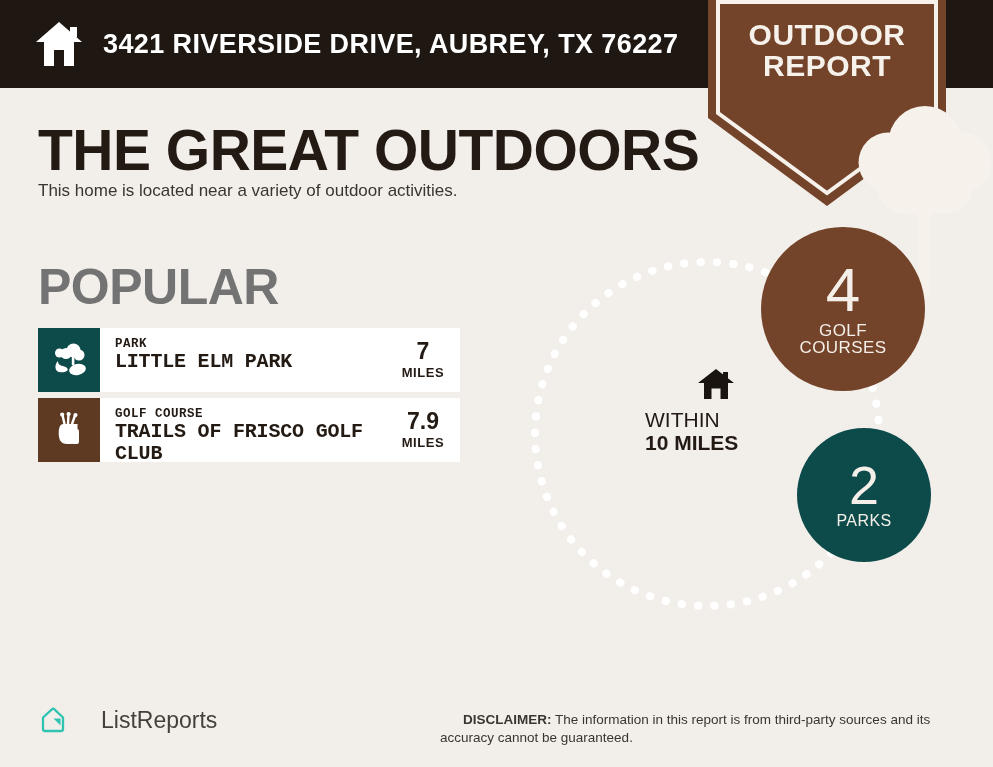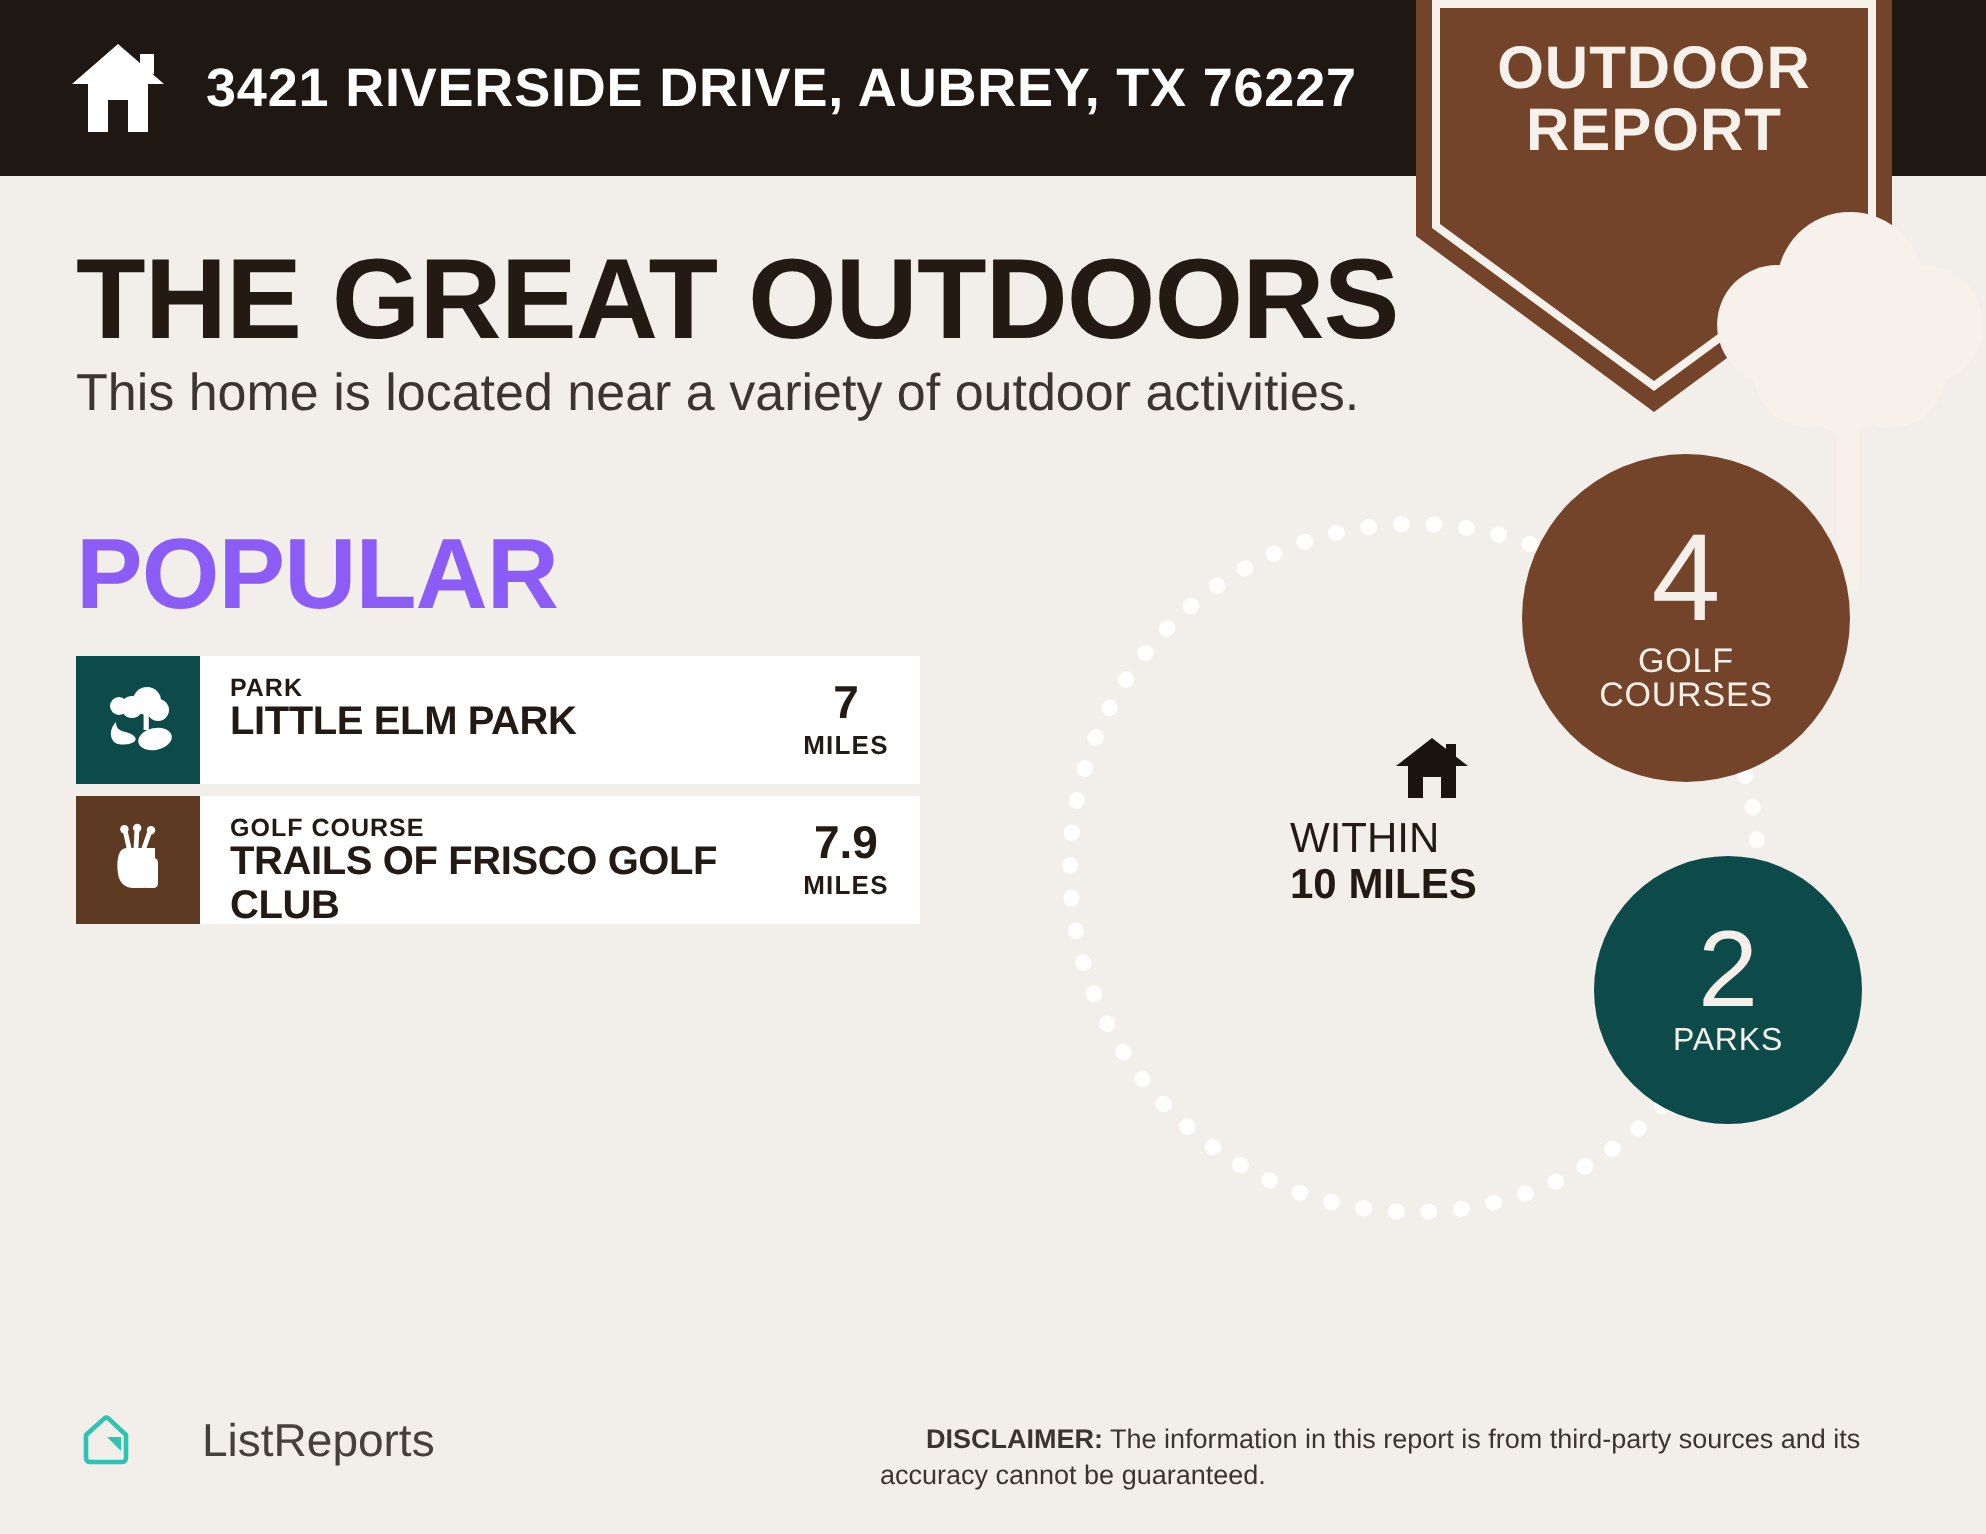"This home is located near" #subtitle { font-size: 26px -> 17px }
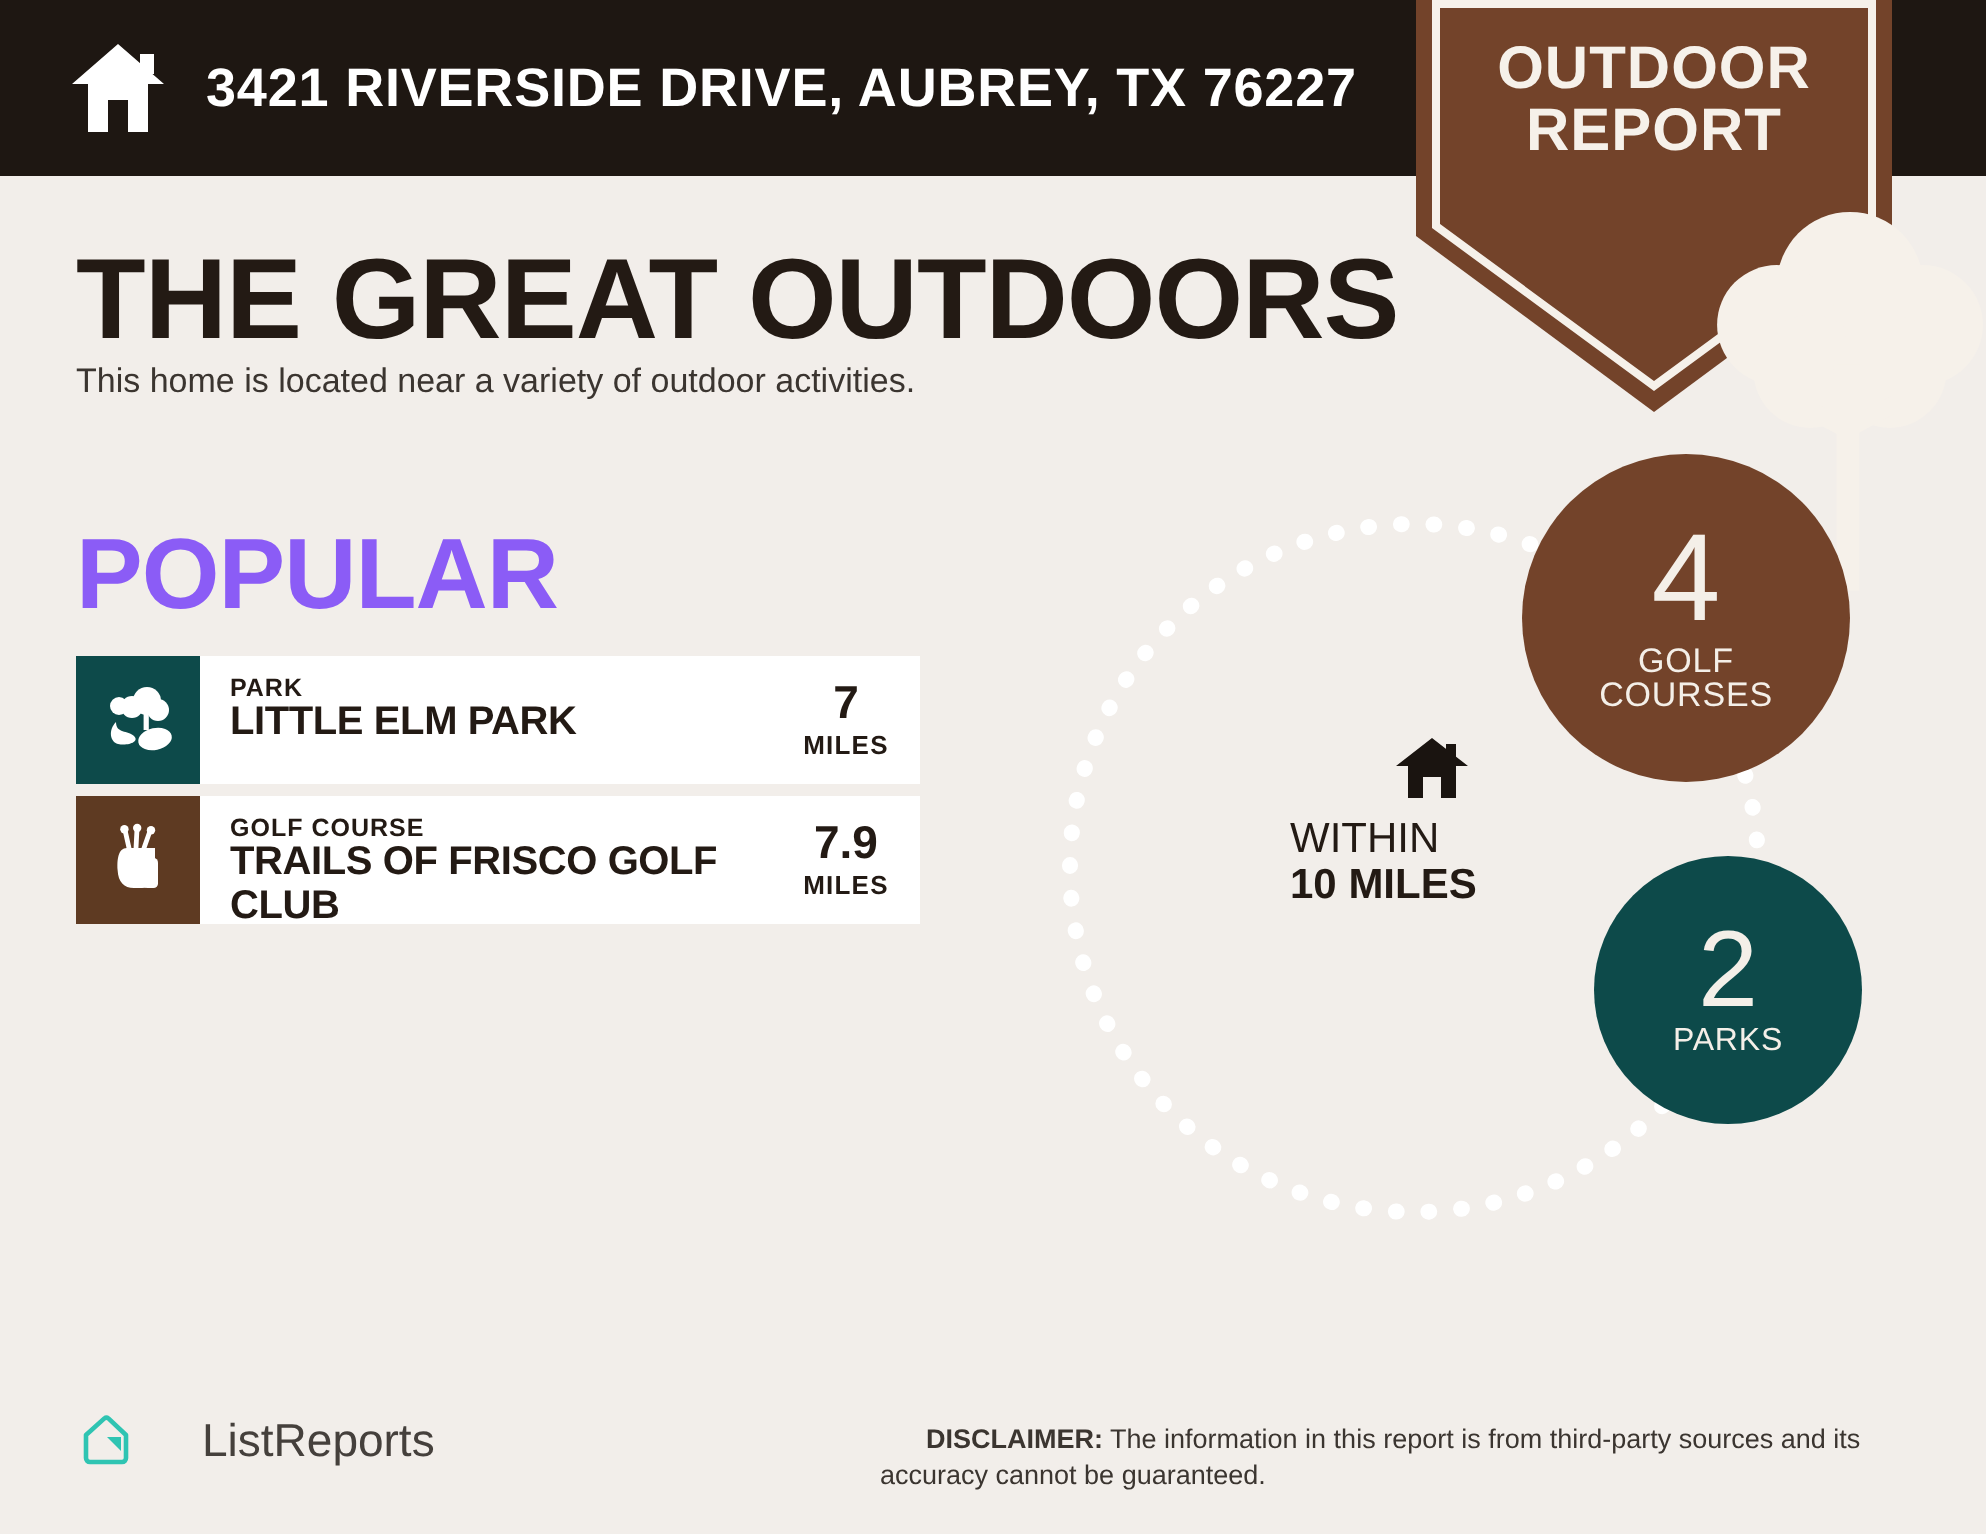"POPULAR" #popular-heading { color: #8b5cf6 -> #737373 }
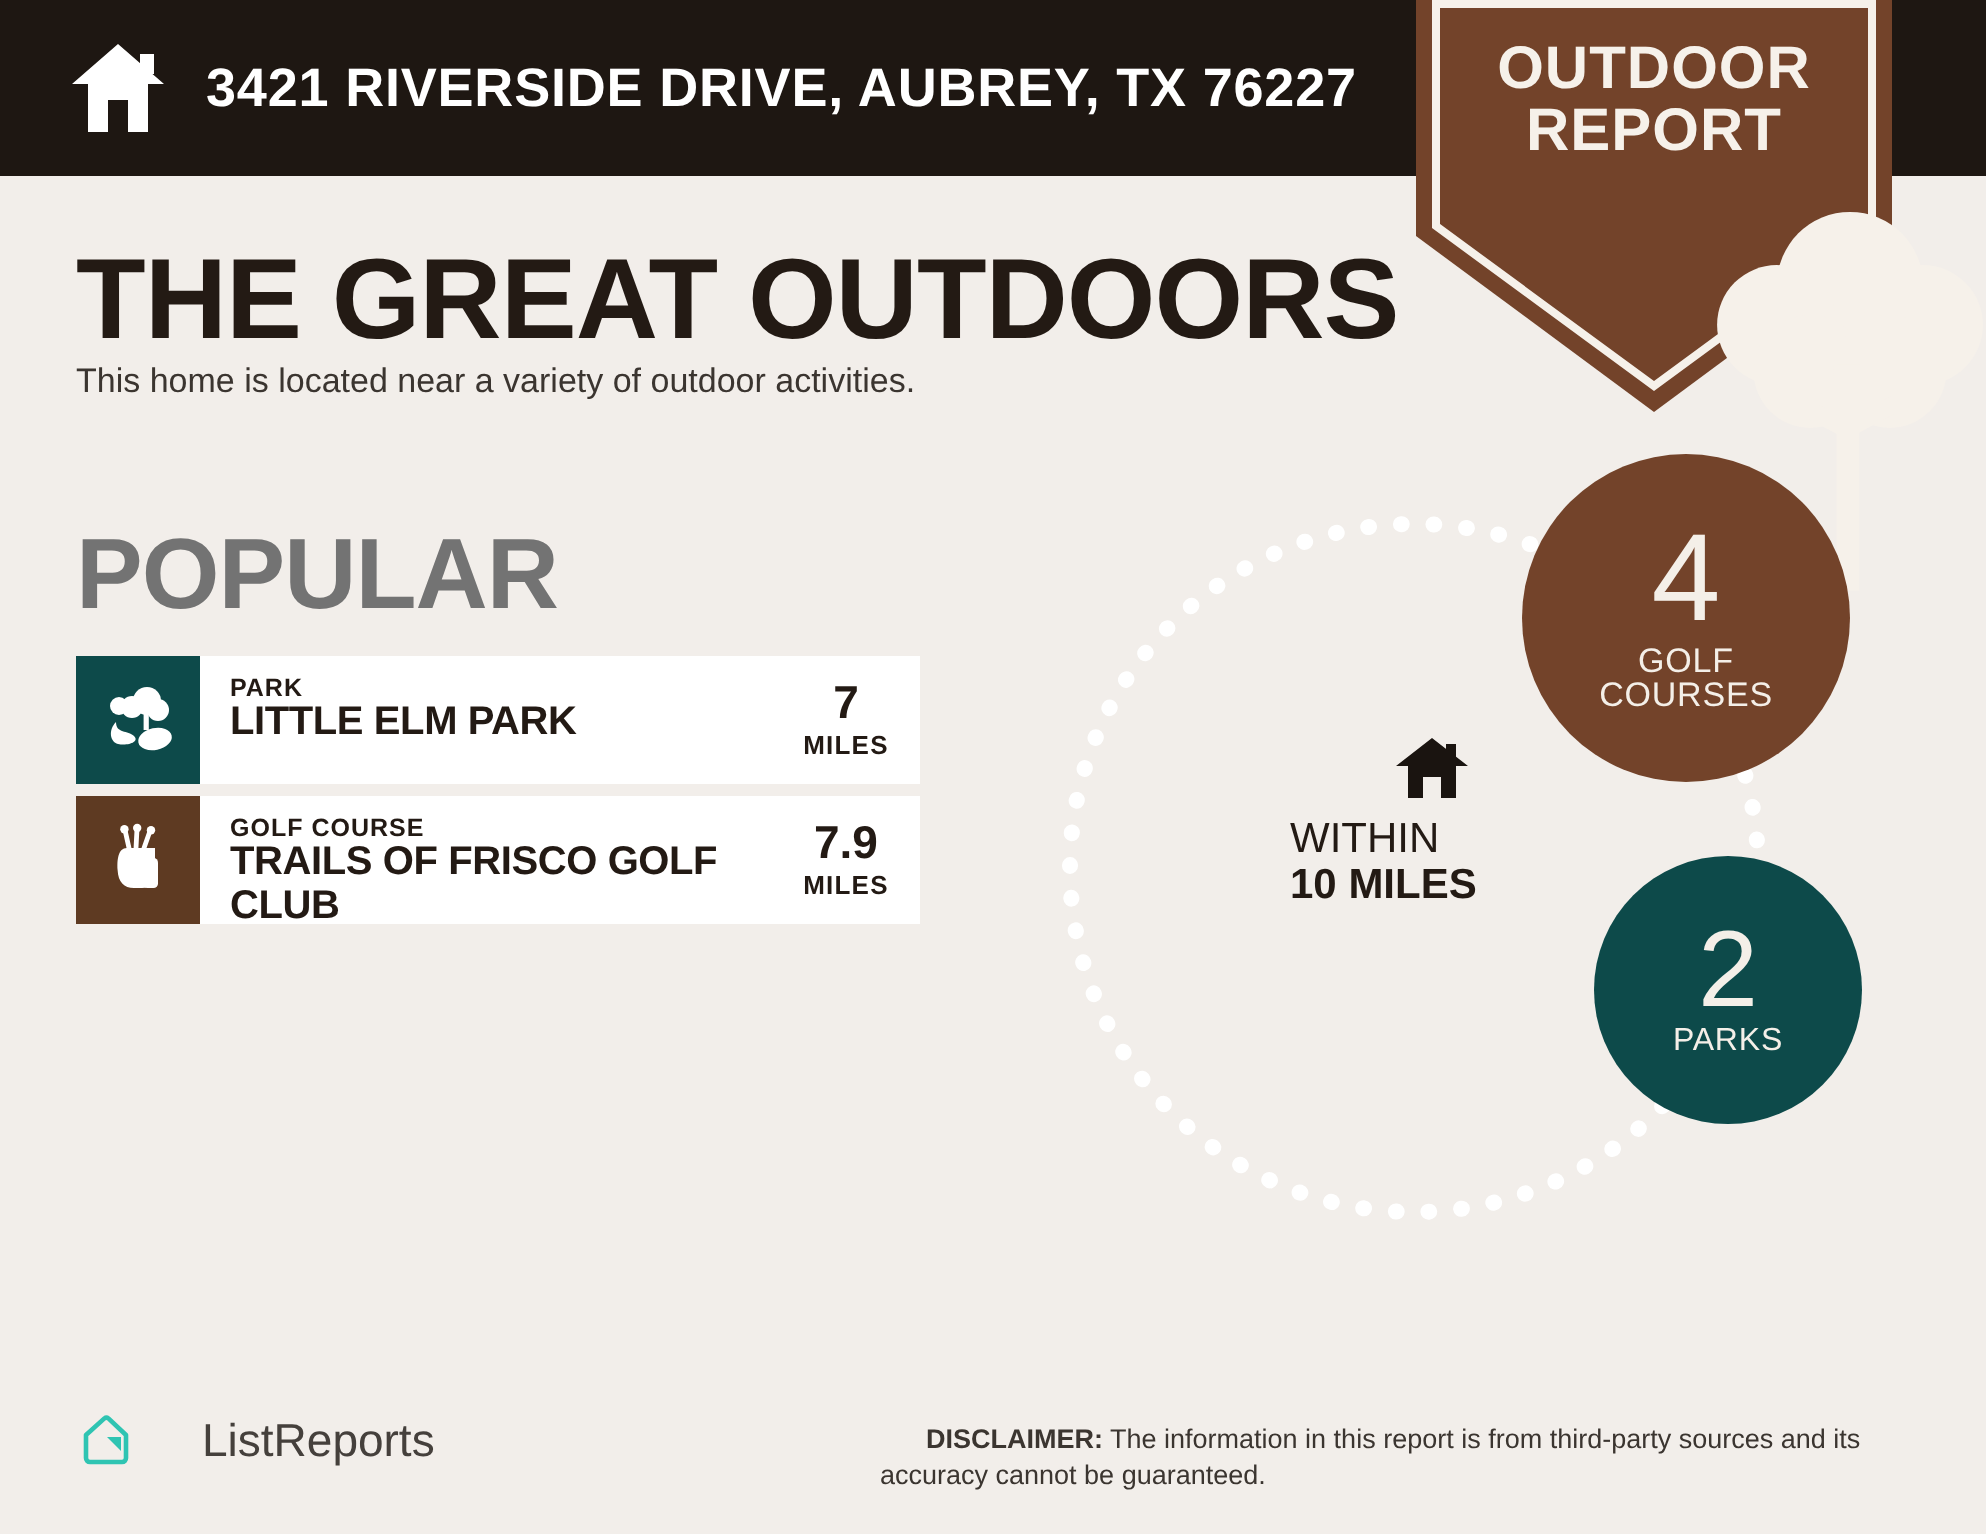"PARK" .row-mid { font-family: none -> Liberation Mono, monospace }
